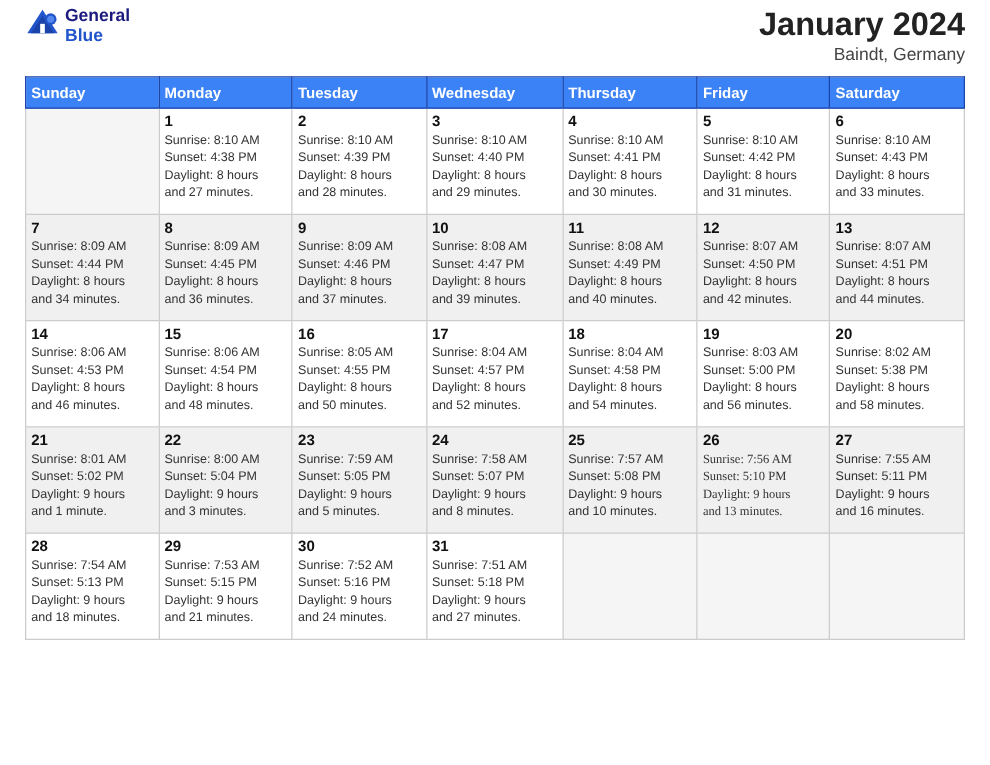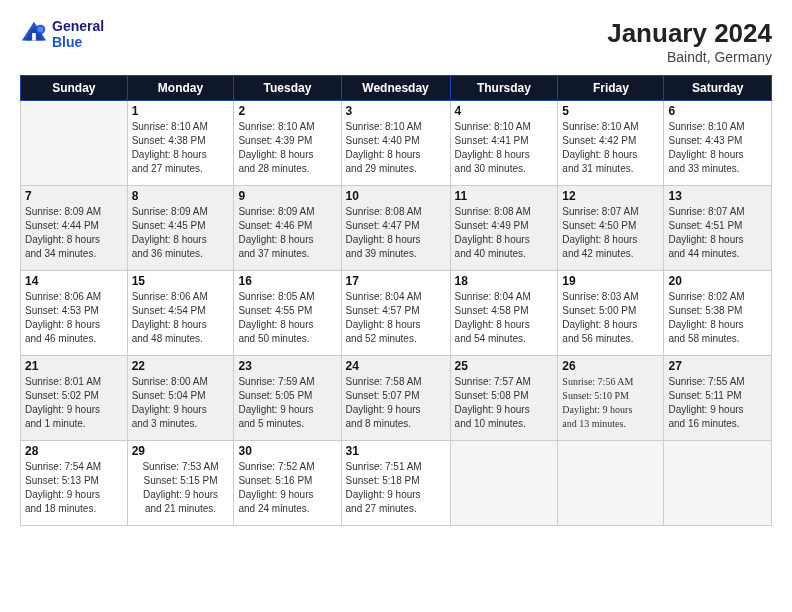"General" .page { padding: 18px 20px 10px 20px -> 4px 20px 10px 20px }
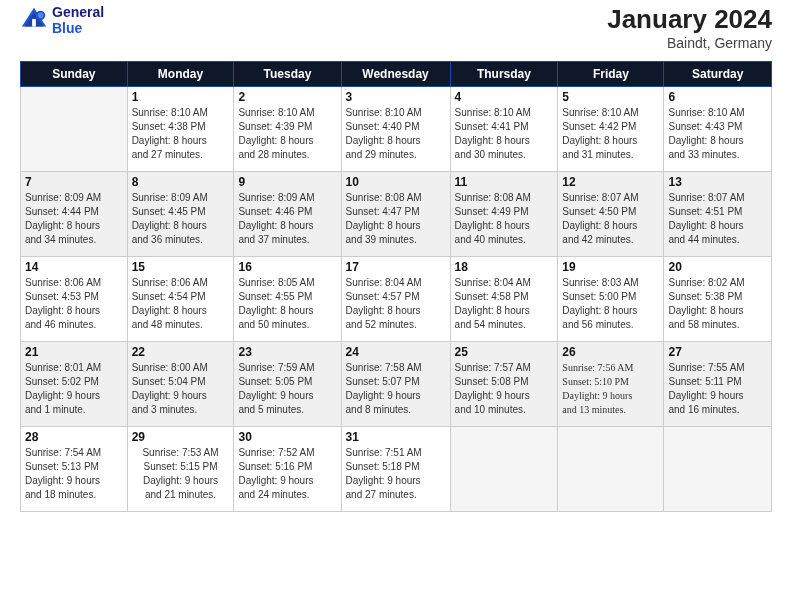"Sunday" .calendar th { background-color: #0f172a -> #3b82f6; text-align: center -> left }
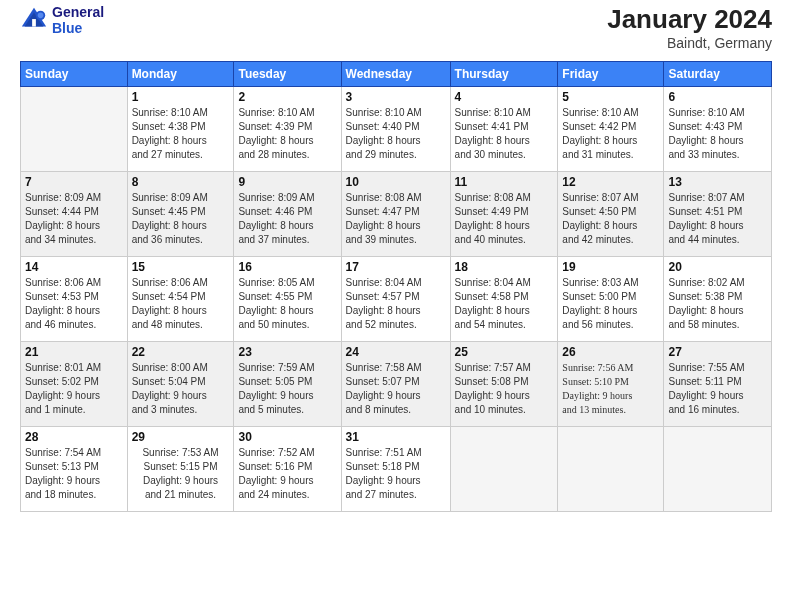"Sunrise: 7:53 AM" div.day-info { text-align: center -> none }
